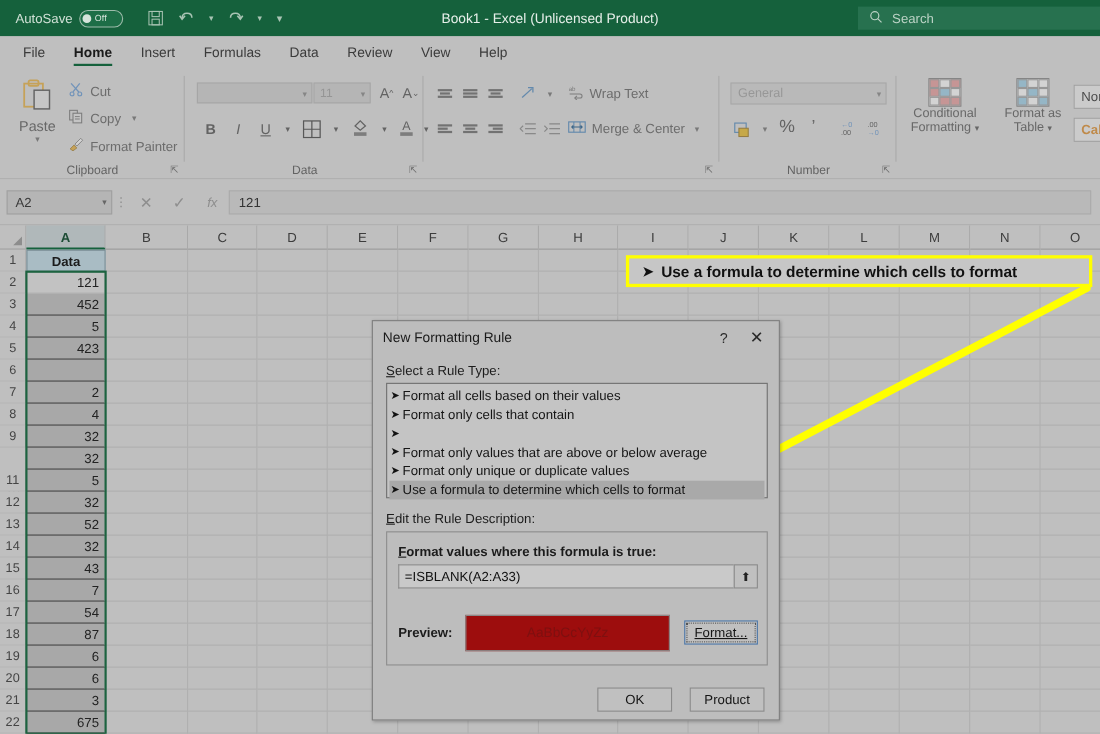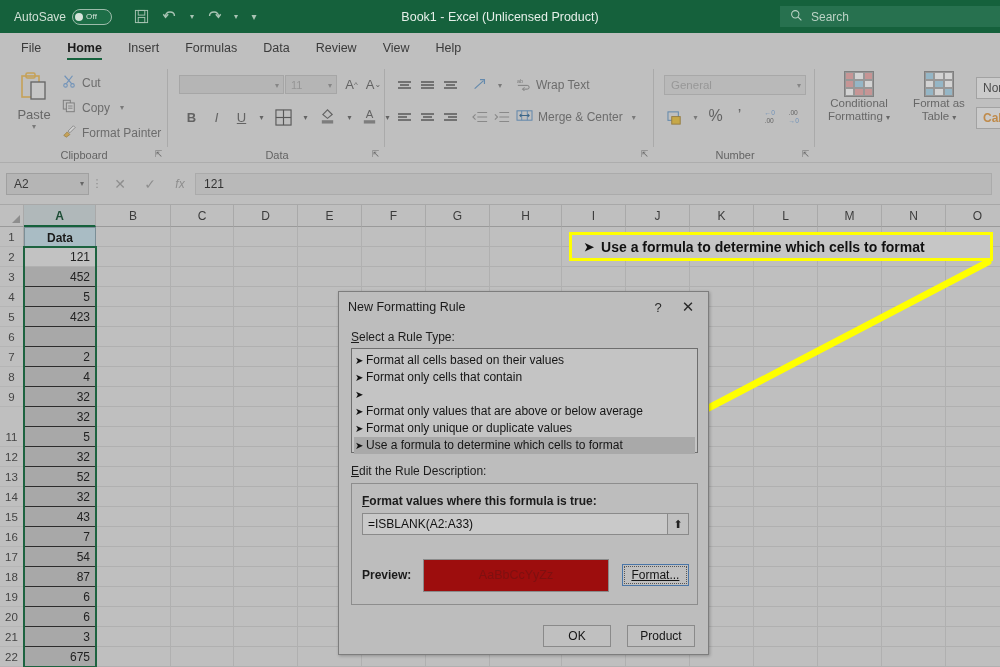"A2" #namebox { width: 83px -> 96px }
